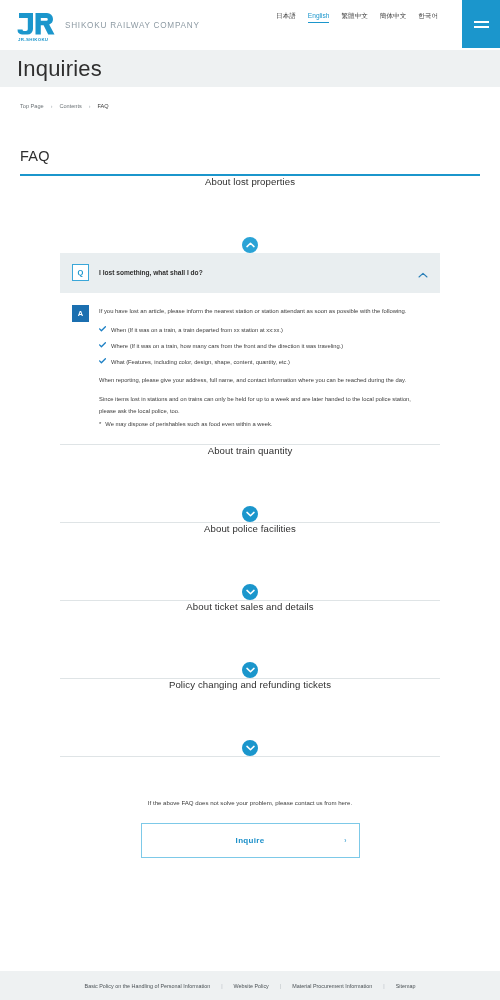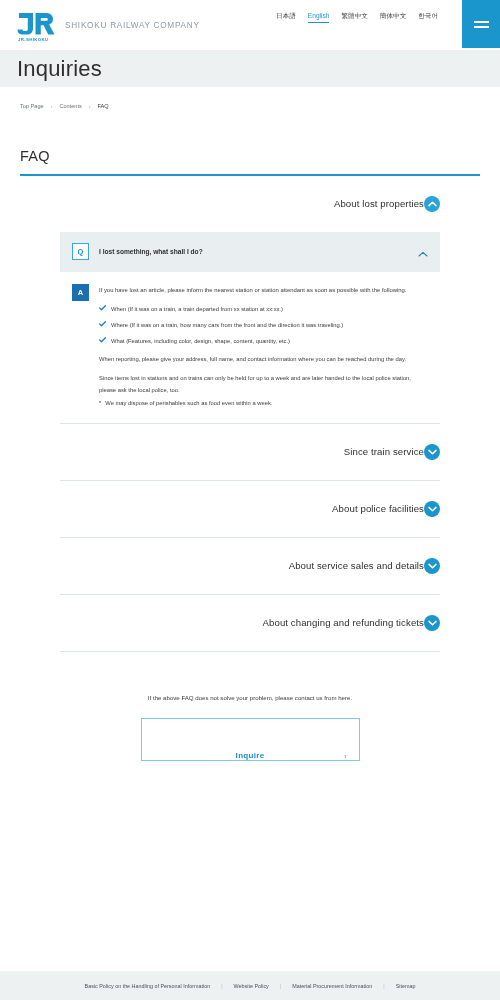"About lost properties" .acc-head { flex-direction: none -> column; height: 56px -> 77px; justify-content: flex-end -> space-between }
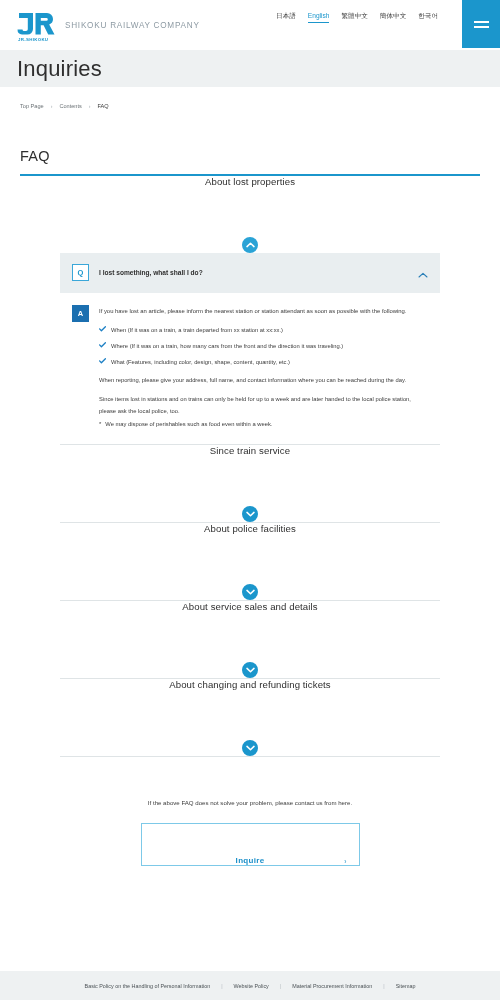"Since train service" span.acc-title { text: Since train service -> About train quantity }
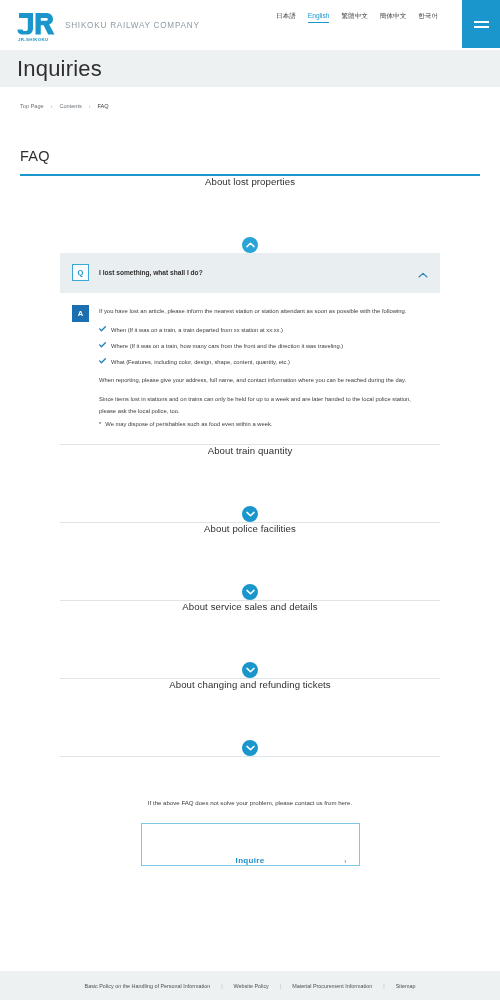"About service sales and details" span.acc-title { text: service -> ticket }
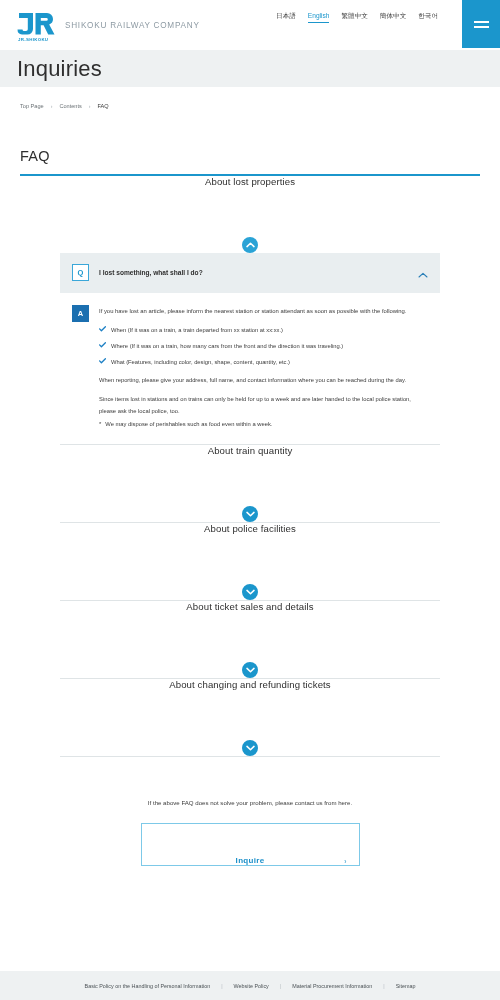"About changing and refunding tickets" span.acc-title { text: About -> Policy }
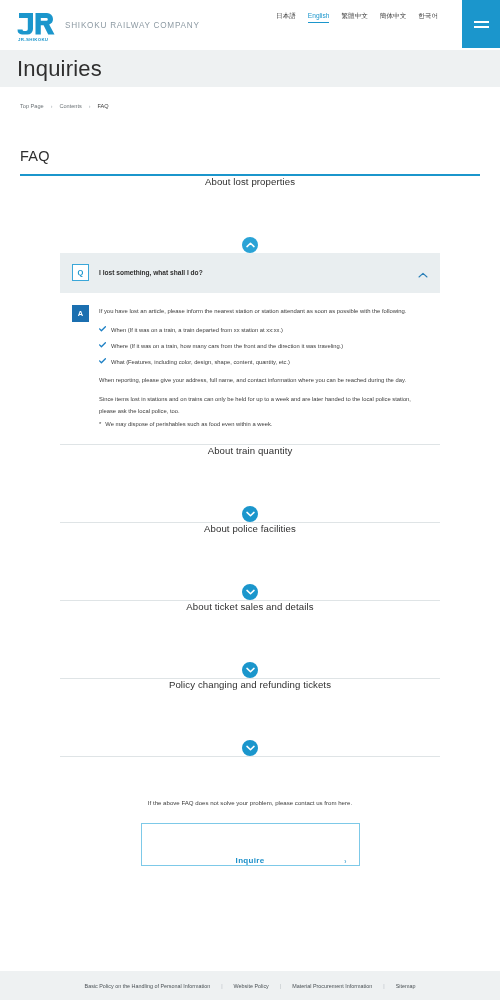"Inquire" .inquire-btn { align-items: flex-end -> center; height: 43px -> 35px }
